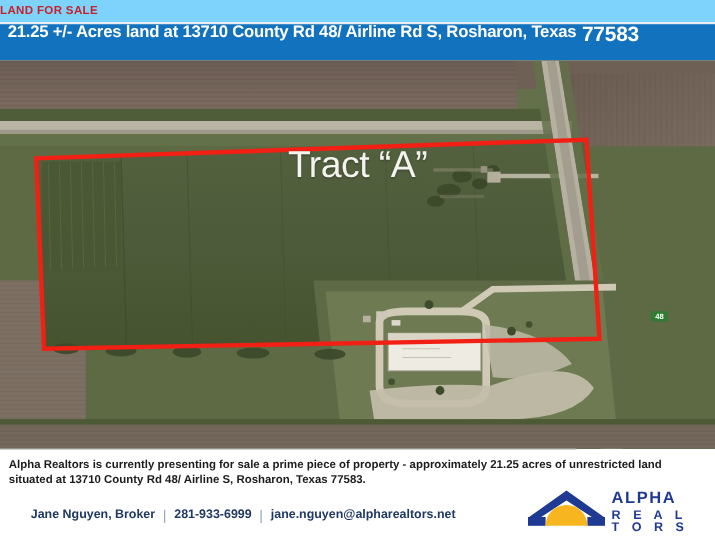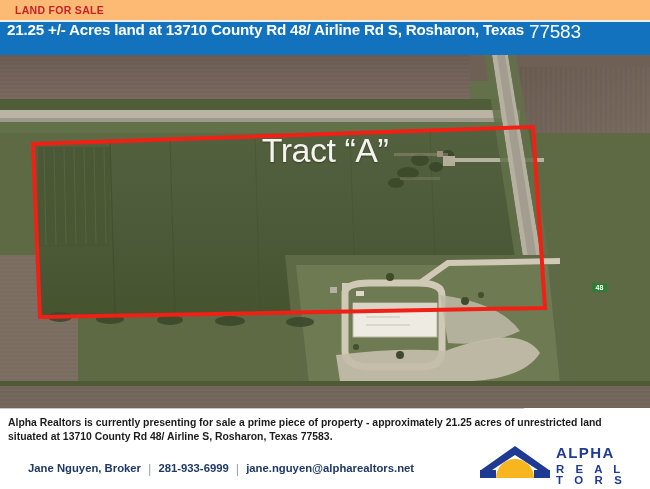"LAND FOR SALE" .eyebrow { background: #fdba74 -> #7dd3fc; padding-left: 15px -> 0 }
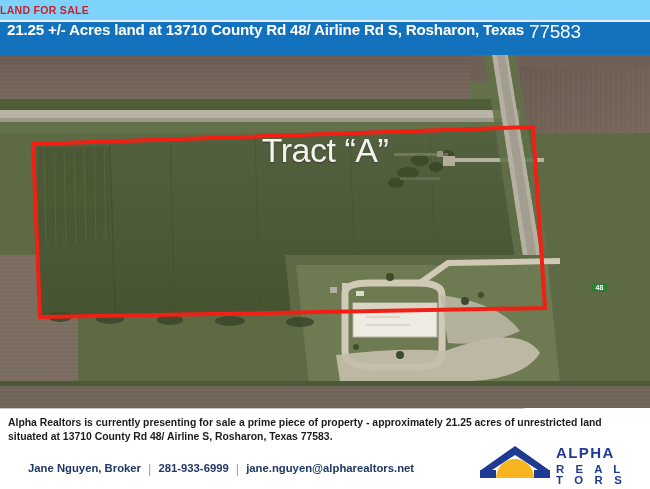"77583" .titlebar-zip { font-weight: normal -> bold }
